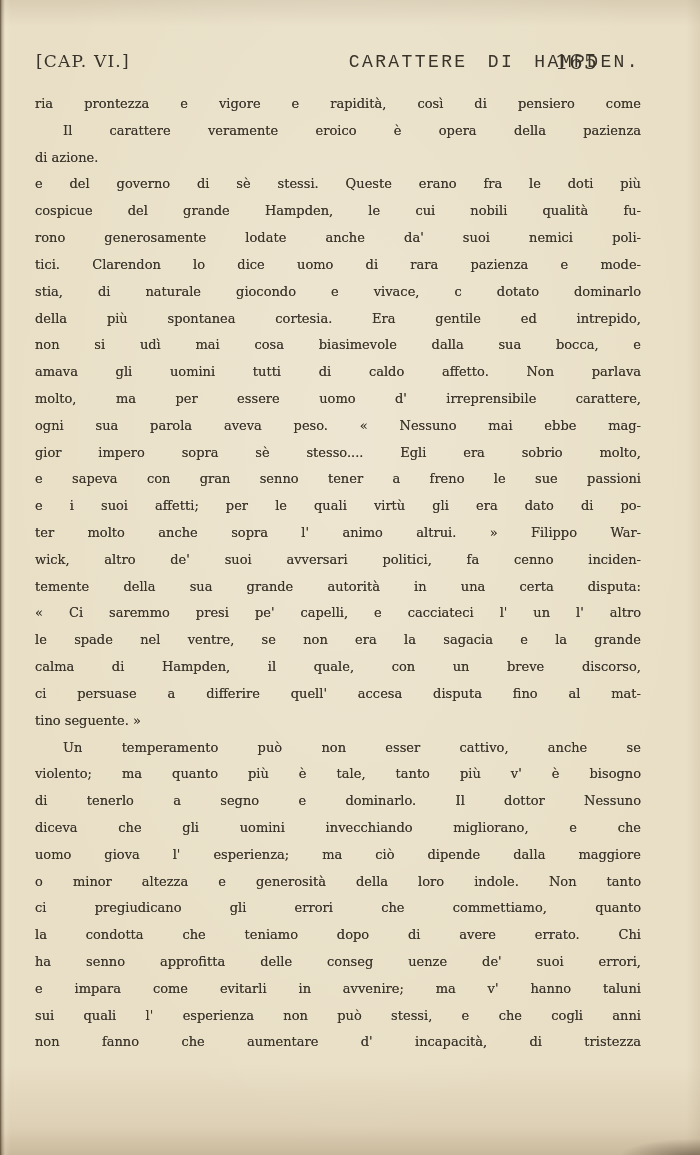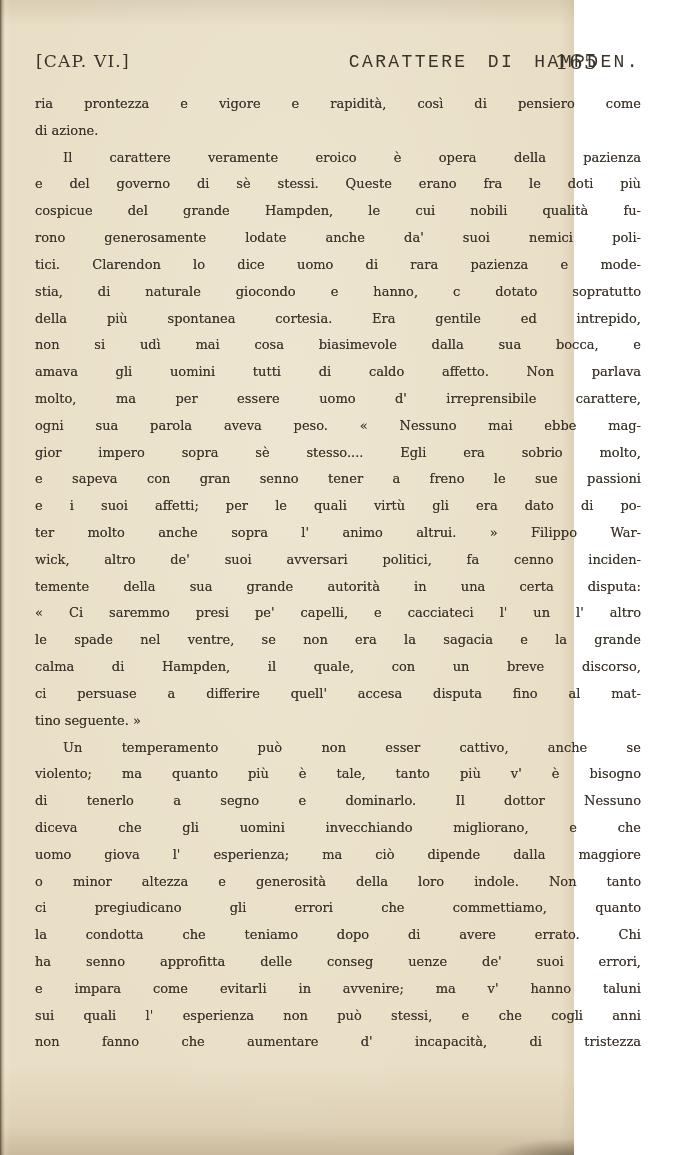"[CAP. VI.]" .page { width: 574px -> 700px }
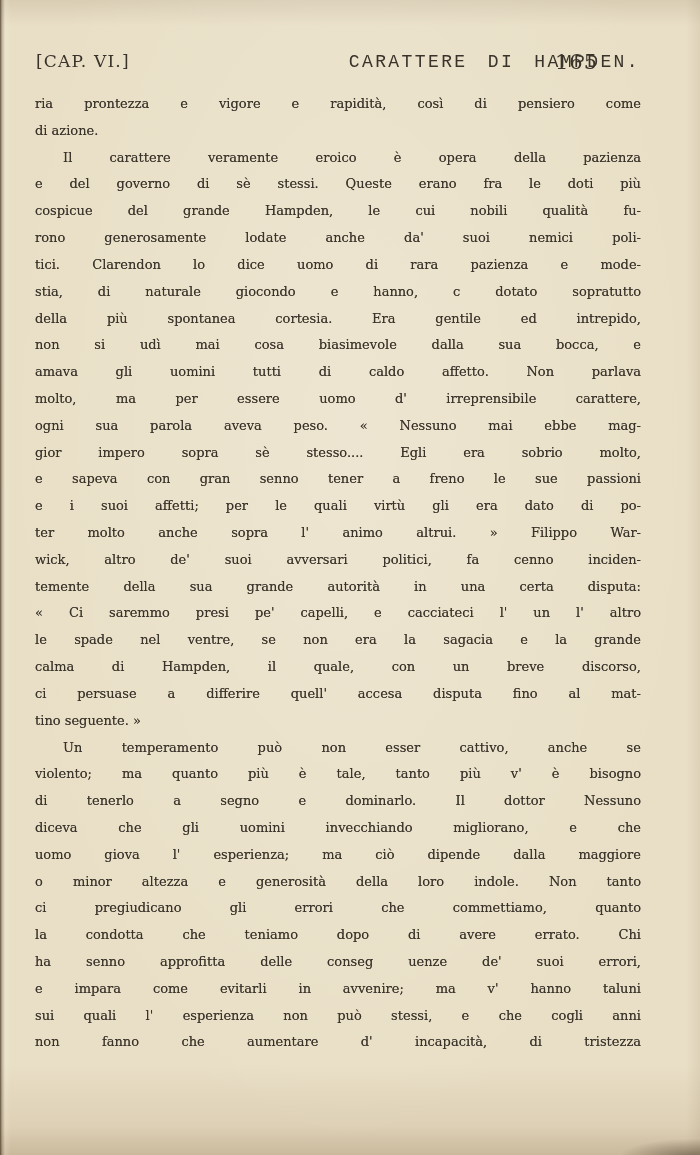"di azione." div.line { order: before "Il carattere veramente eroico è" -> after "Il carattere veramente eroico è" }
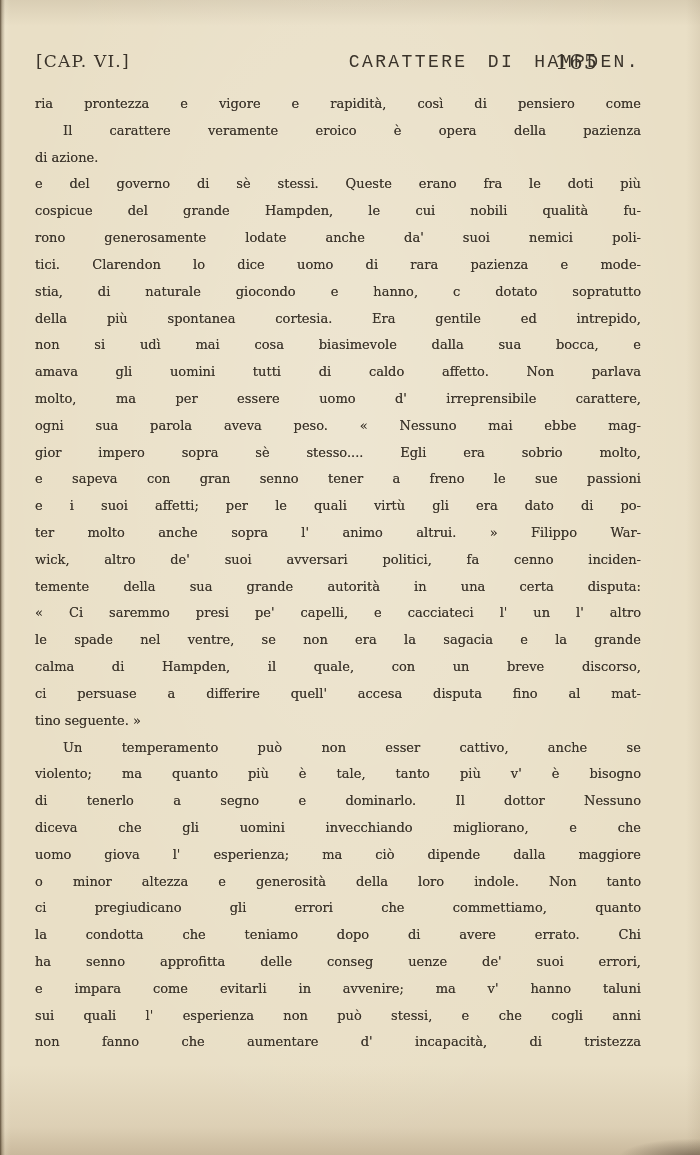"stia, di naturale giocondo e" div.line { text: hanno, c dotato sopratutto -> vivace, c dotato dominarlo }
